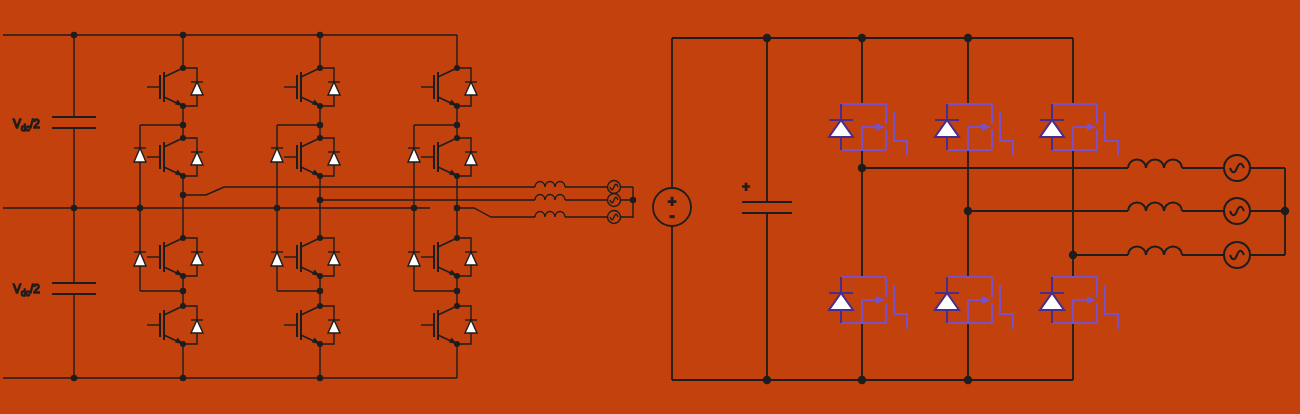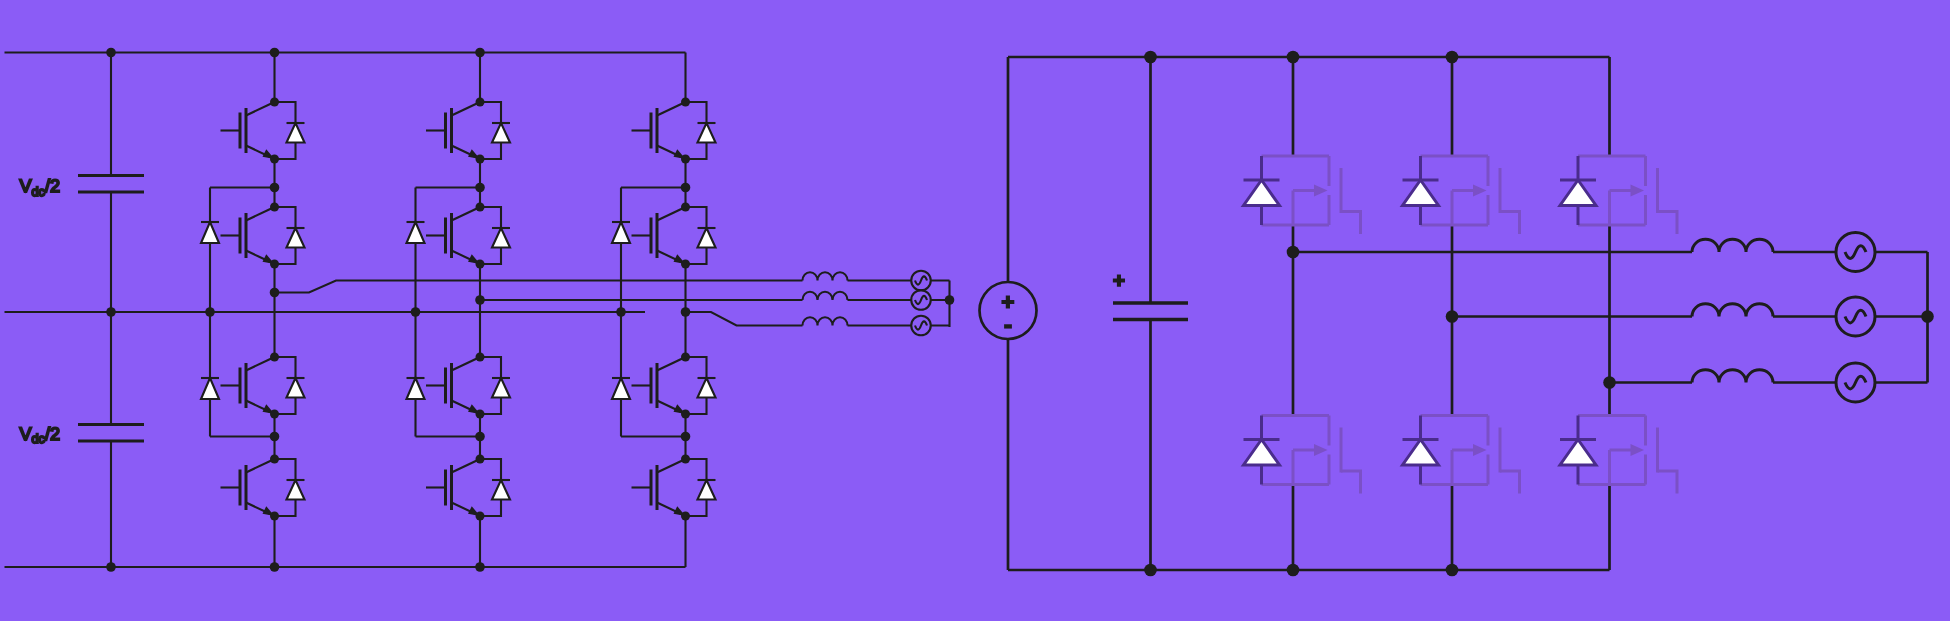"Vdc/2" .stage { background: #8b5cf6 -> #c2410c }
